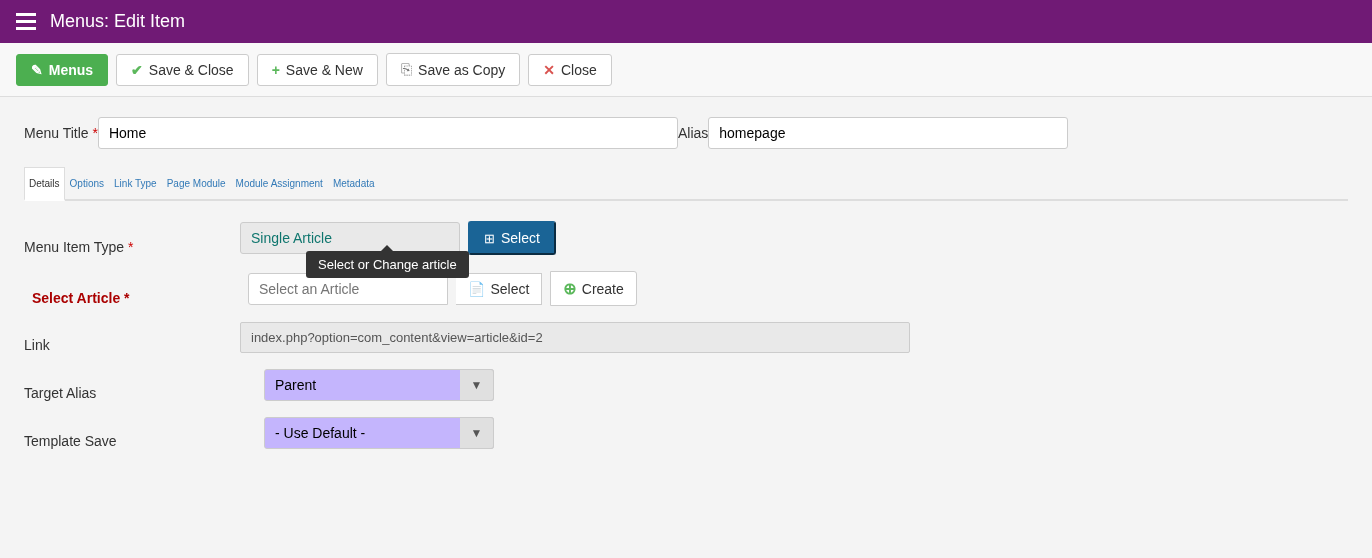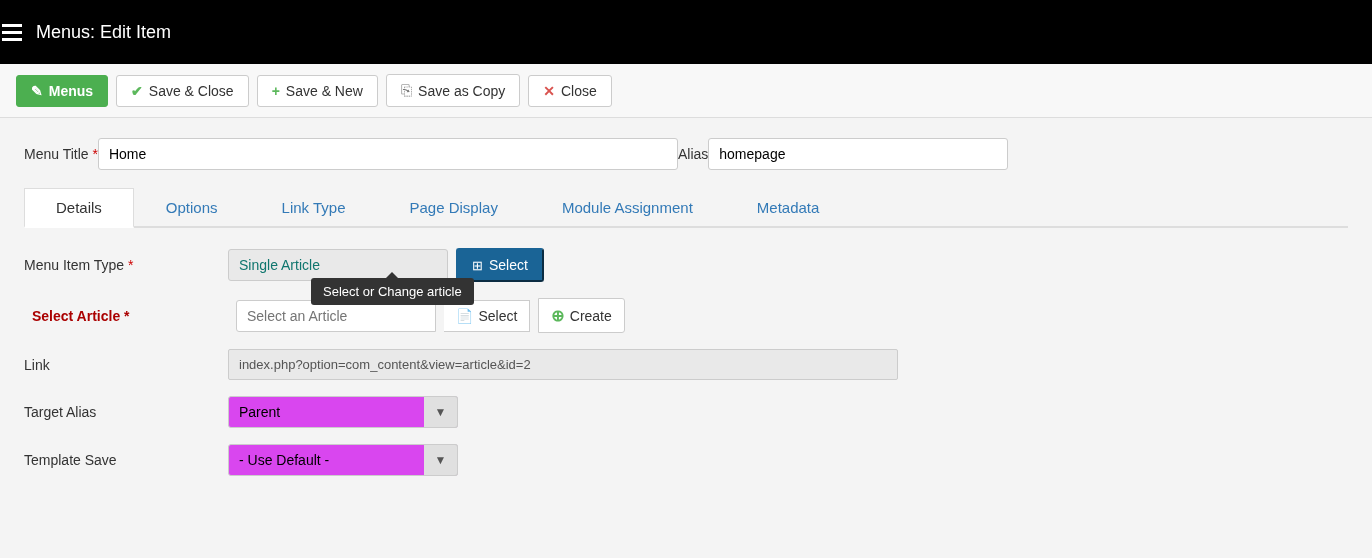"Menus: Edit Item" .header { background: #000000 -> #701a75; height: 64px -> 43px; padding: 0 2px -> 0 16px }
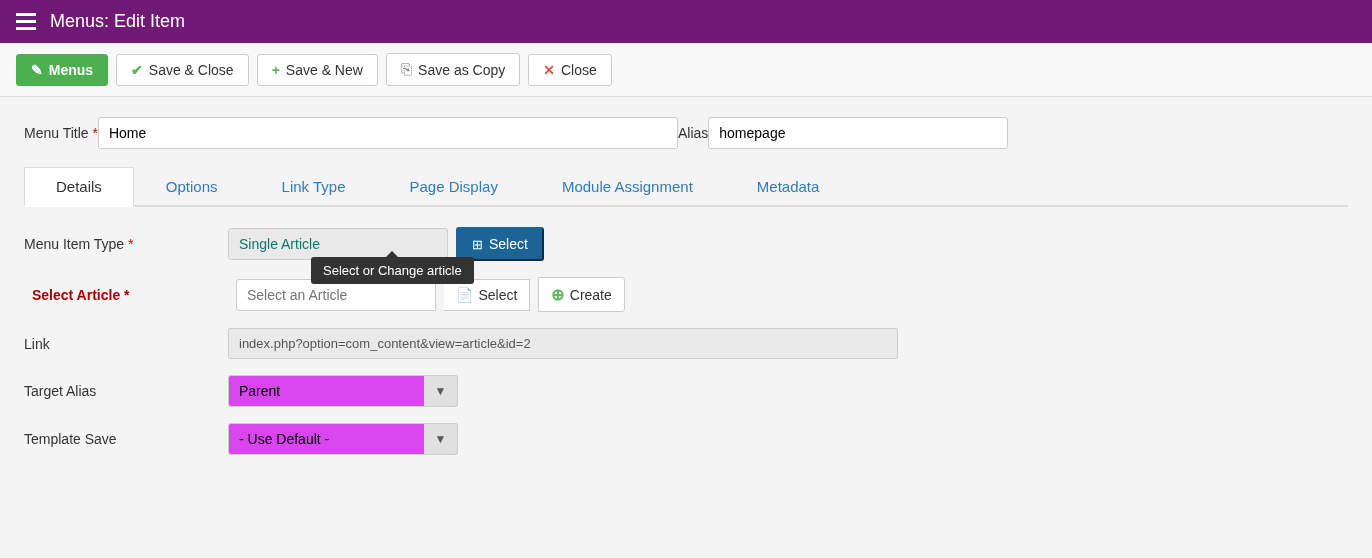"homepage" .alias-input { width: 300px -> 360px }
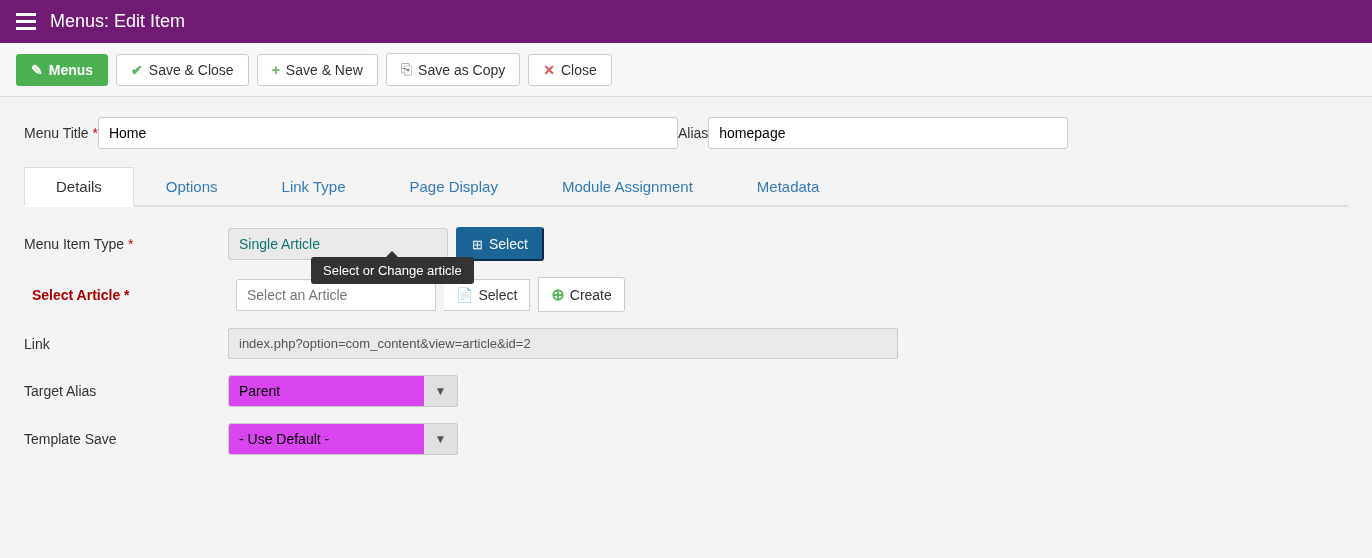"Details" .tab { font-size: 15px -> 10px; padding: 10px 31px -> 10px 4px }
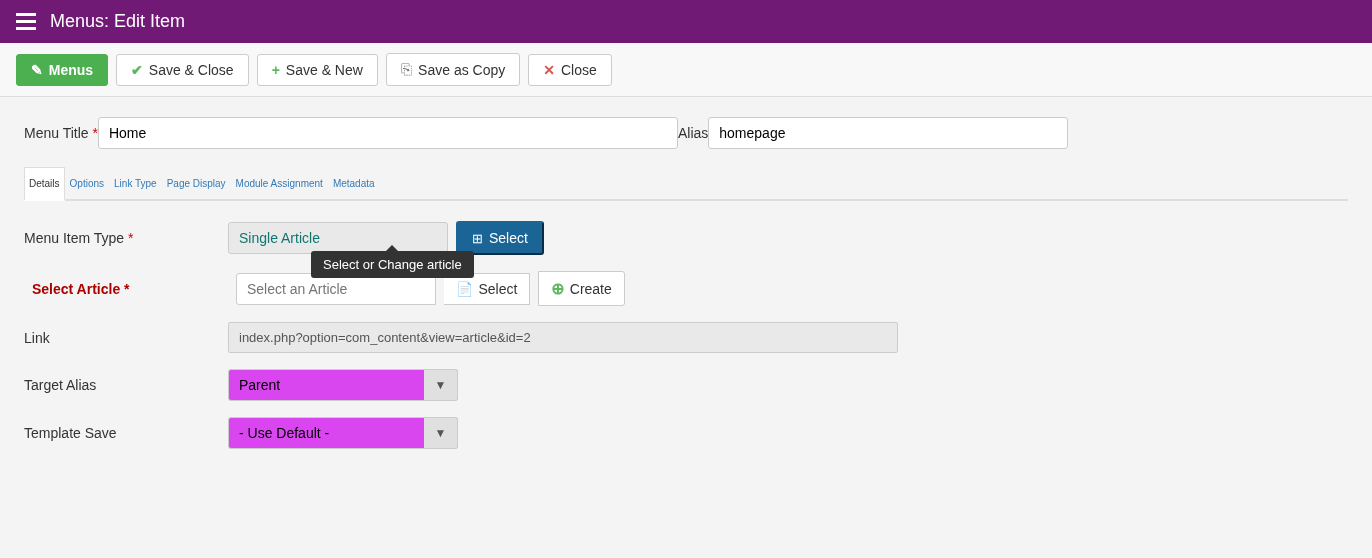"Page Display" div.tab { text: Display -> Module }
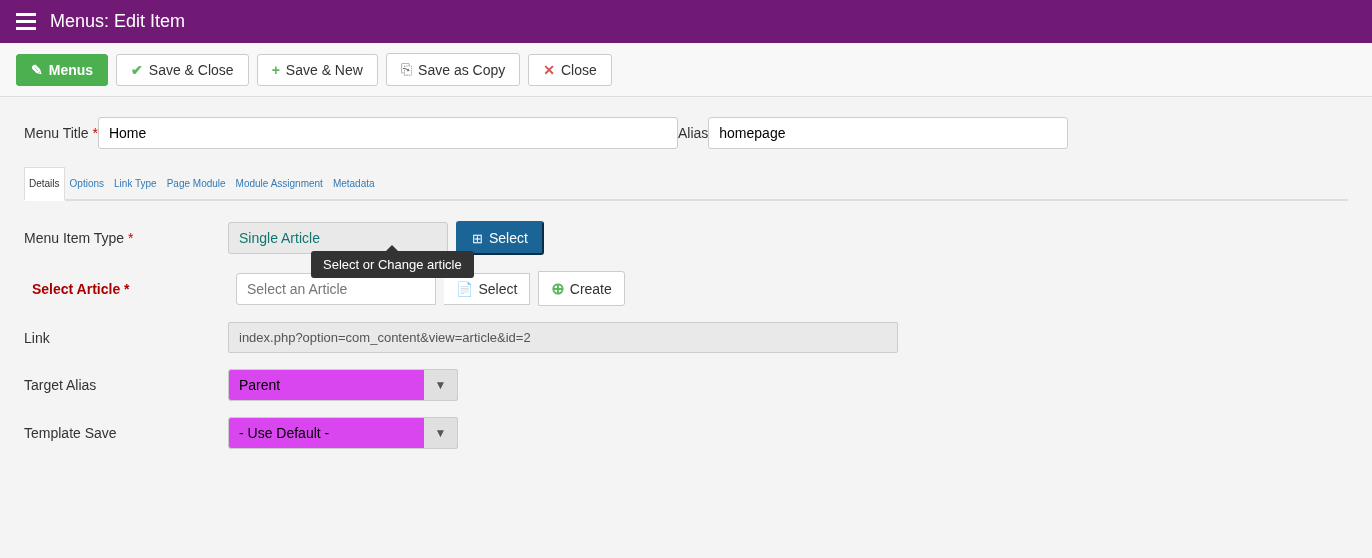"Menu Item Type *" .field-row { align-items: center -> flex-end; gap: 4px -> 16px }
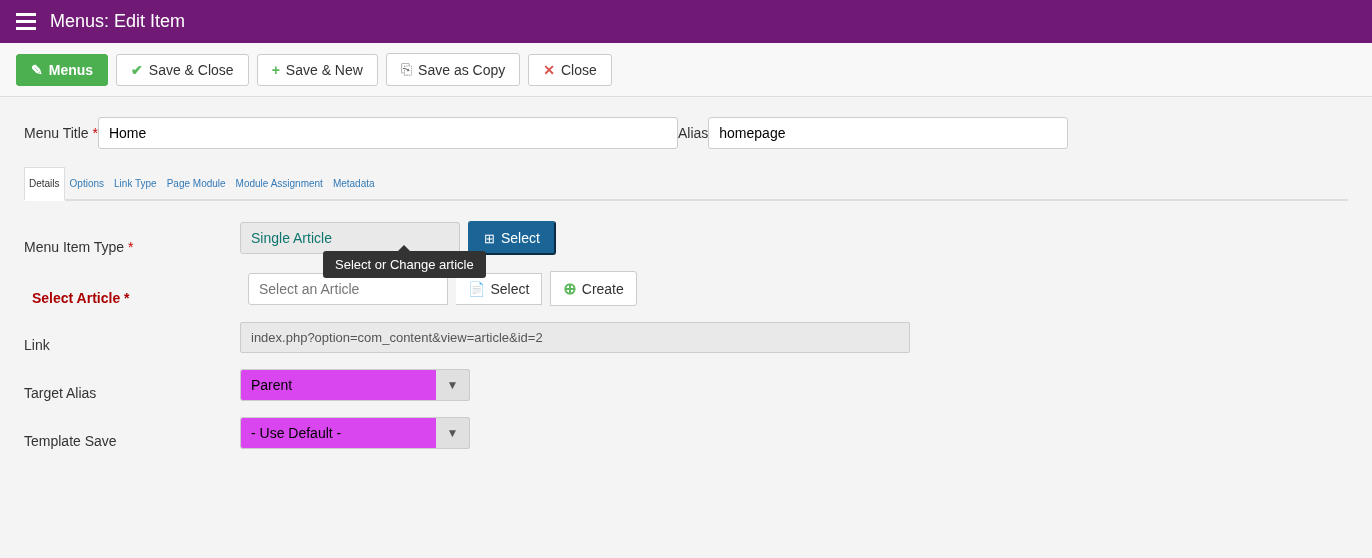"Select or Change article" .tooltip-box { left: 83px -> 66px }
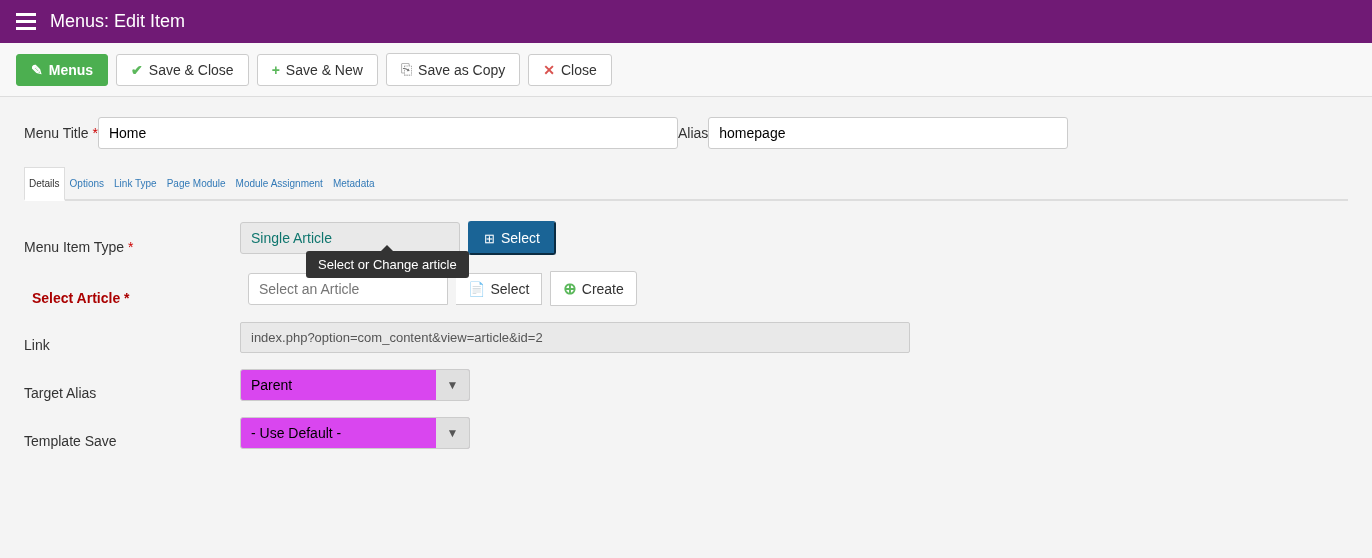"Parent" .field-select { background: #d946ef -> #c4b5fd; margin-left: none -> 24px }
